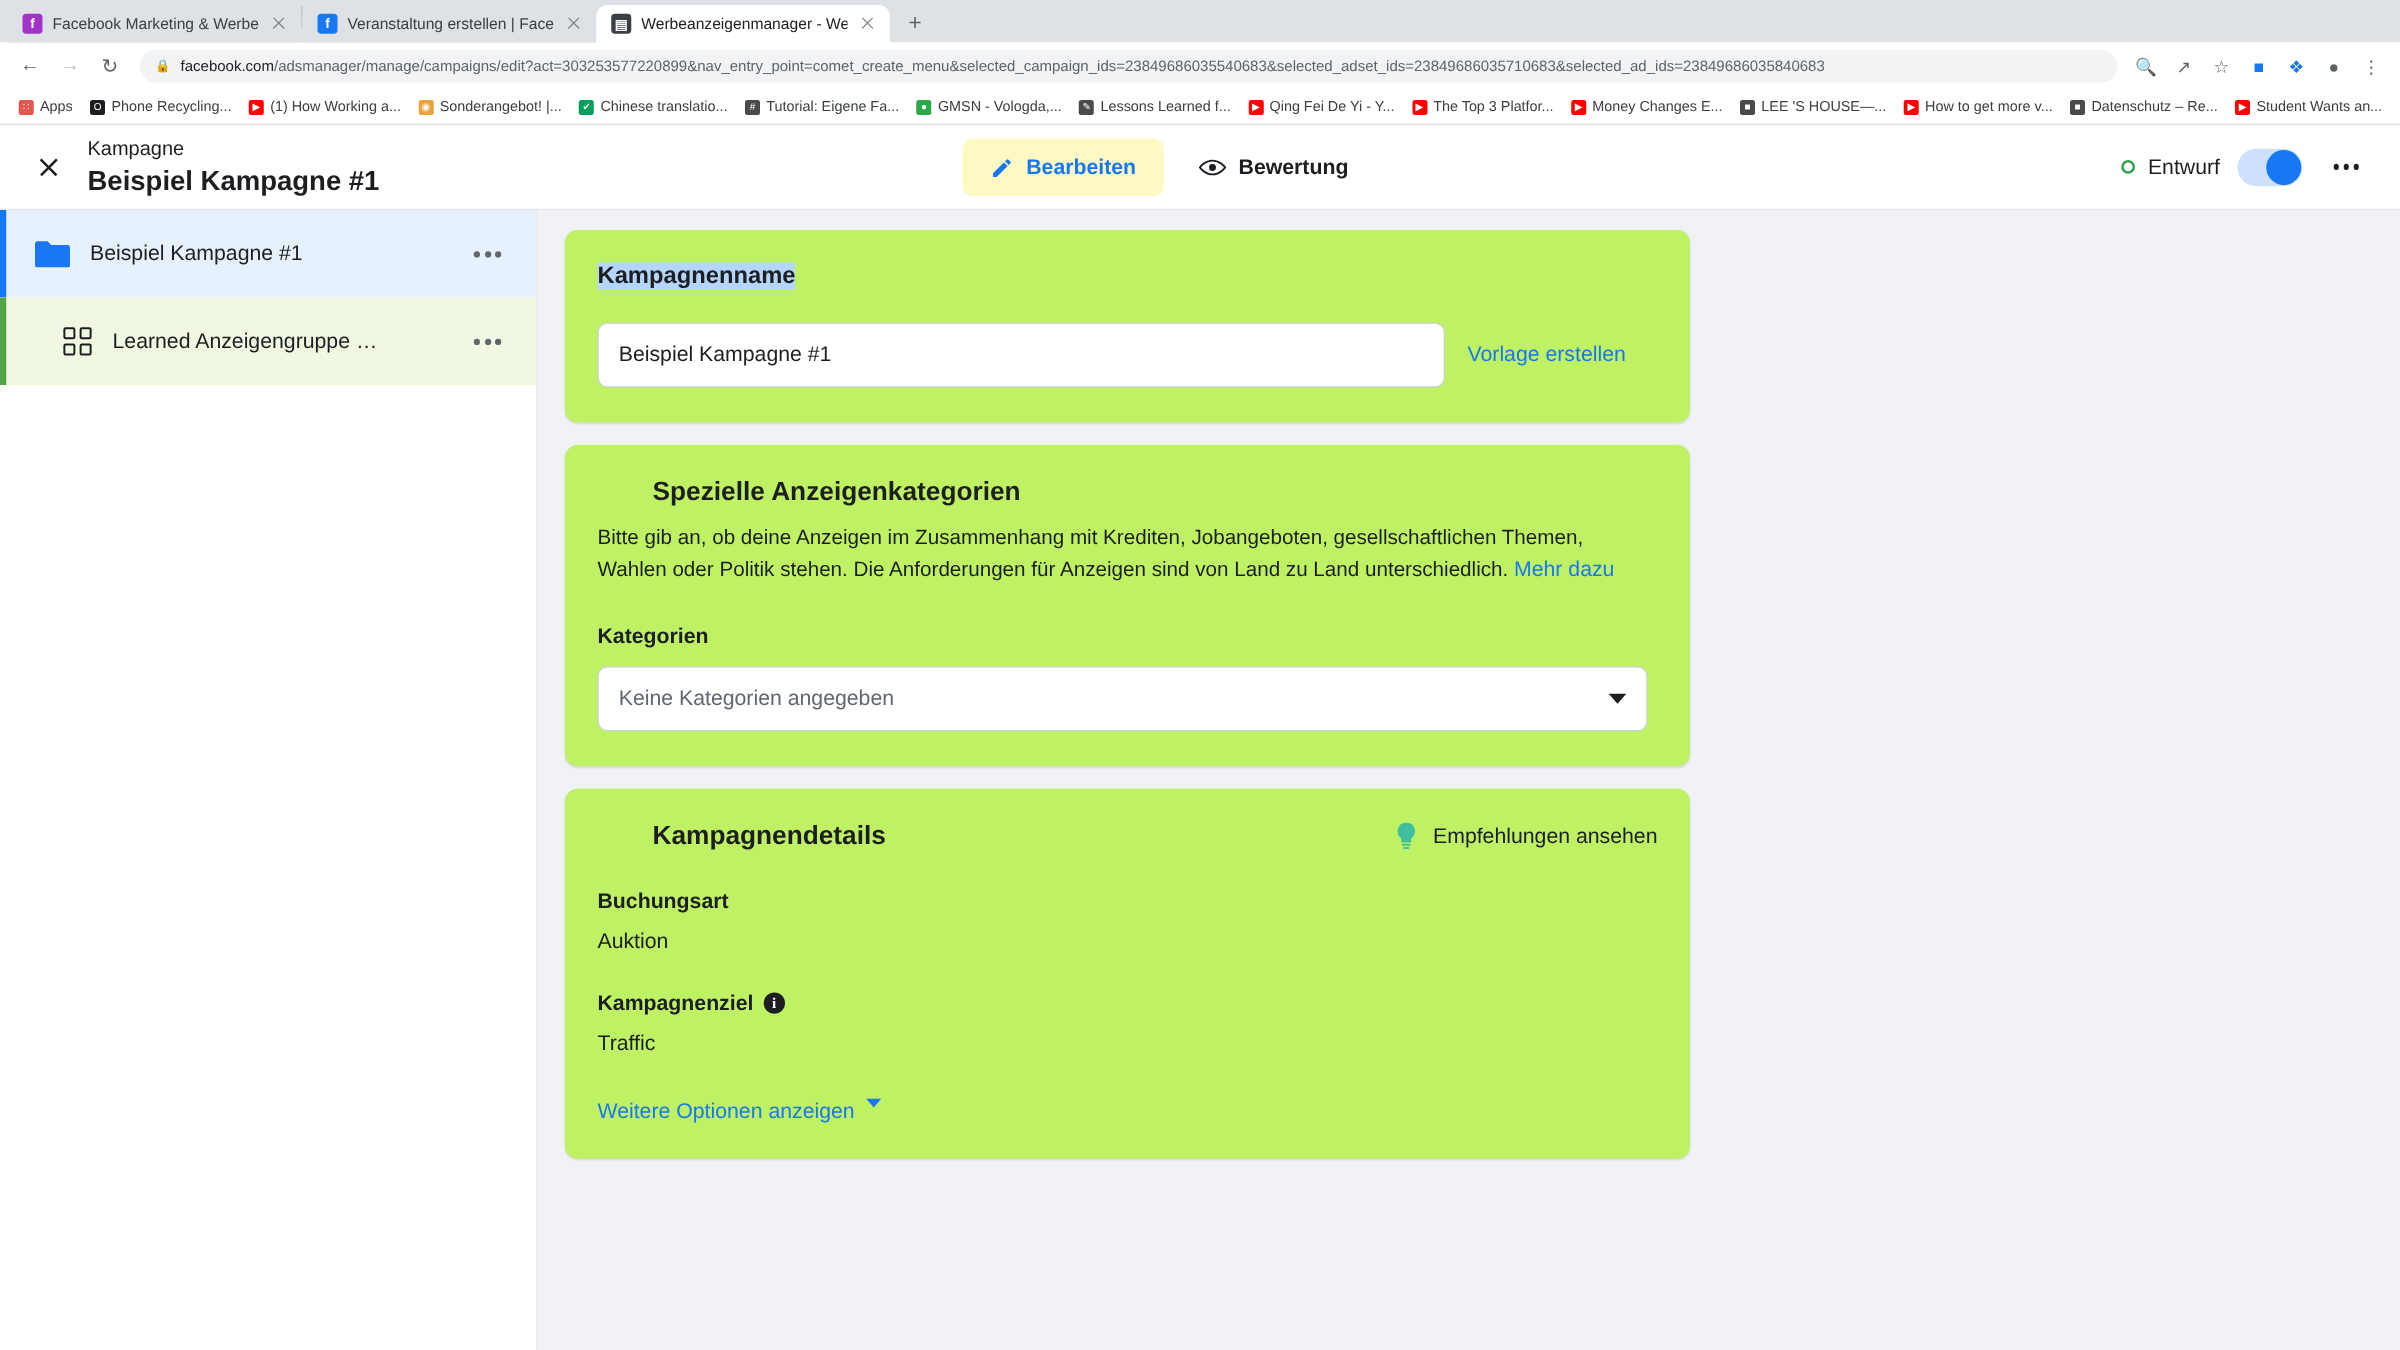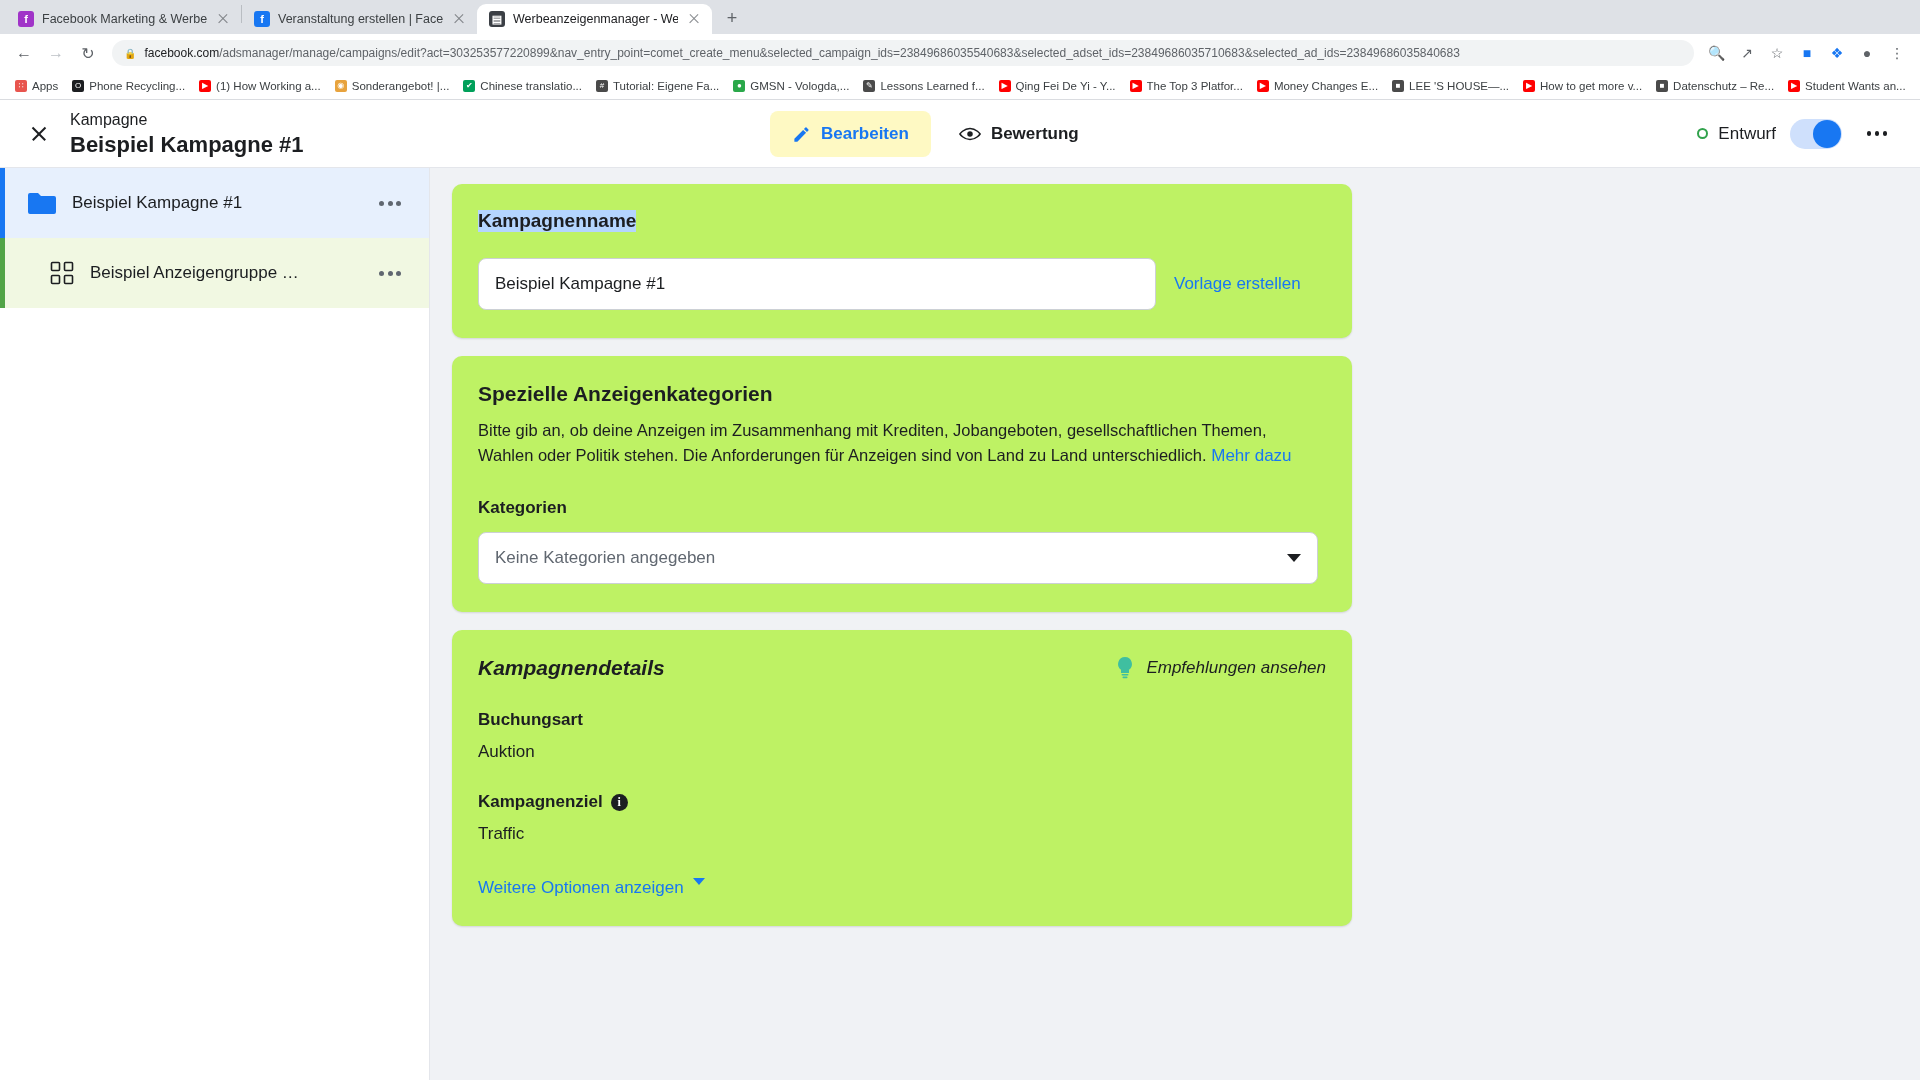"Beispiel Anzeigengruppe …" span.side-label { text: Beispiel -> Learned }
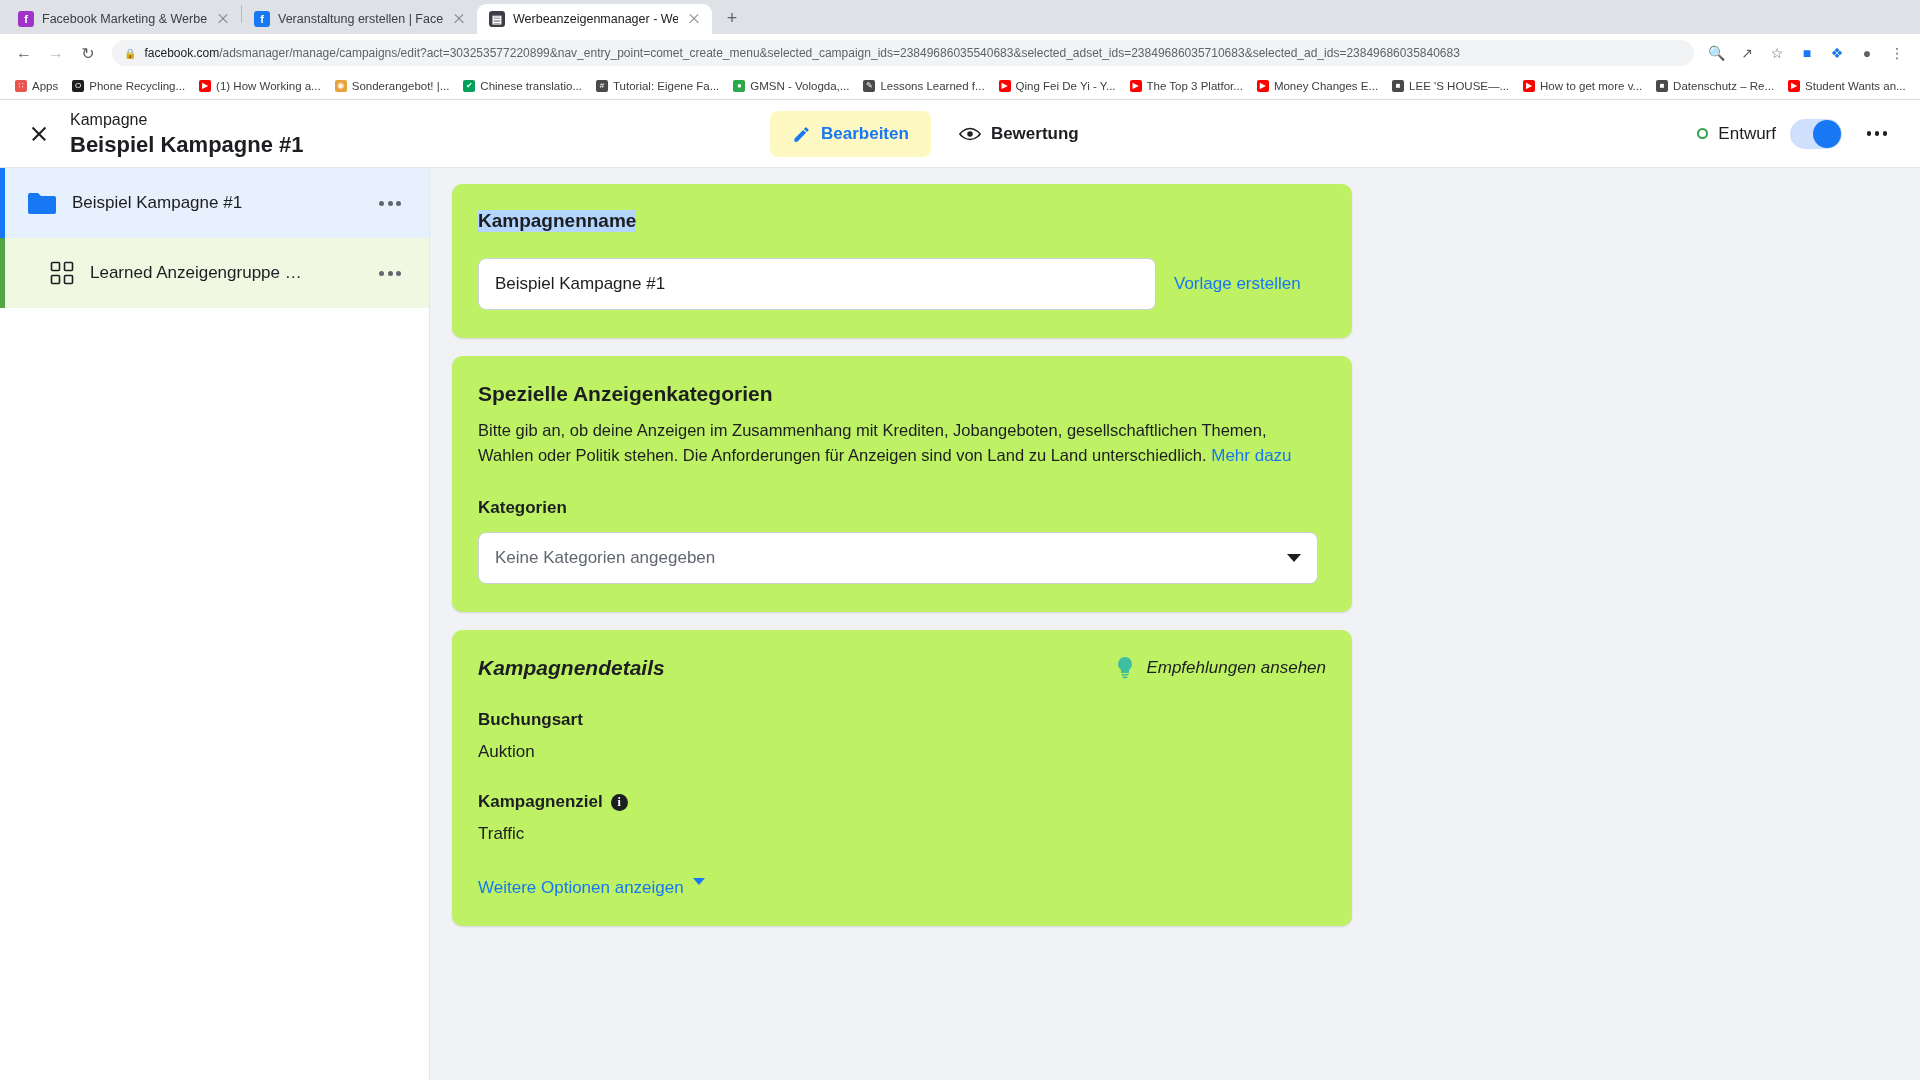"Spezielle Anzeigenkategorien" .card-h2 { margin-left: none -> 44px }
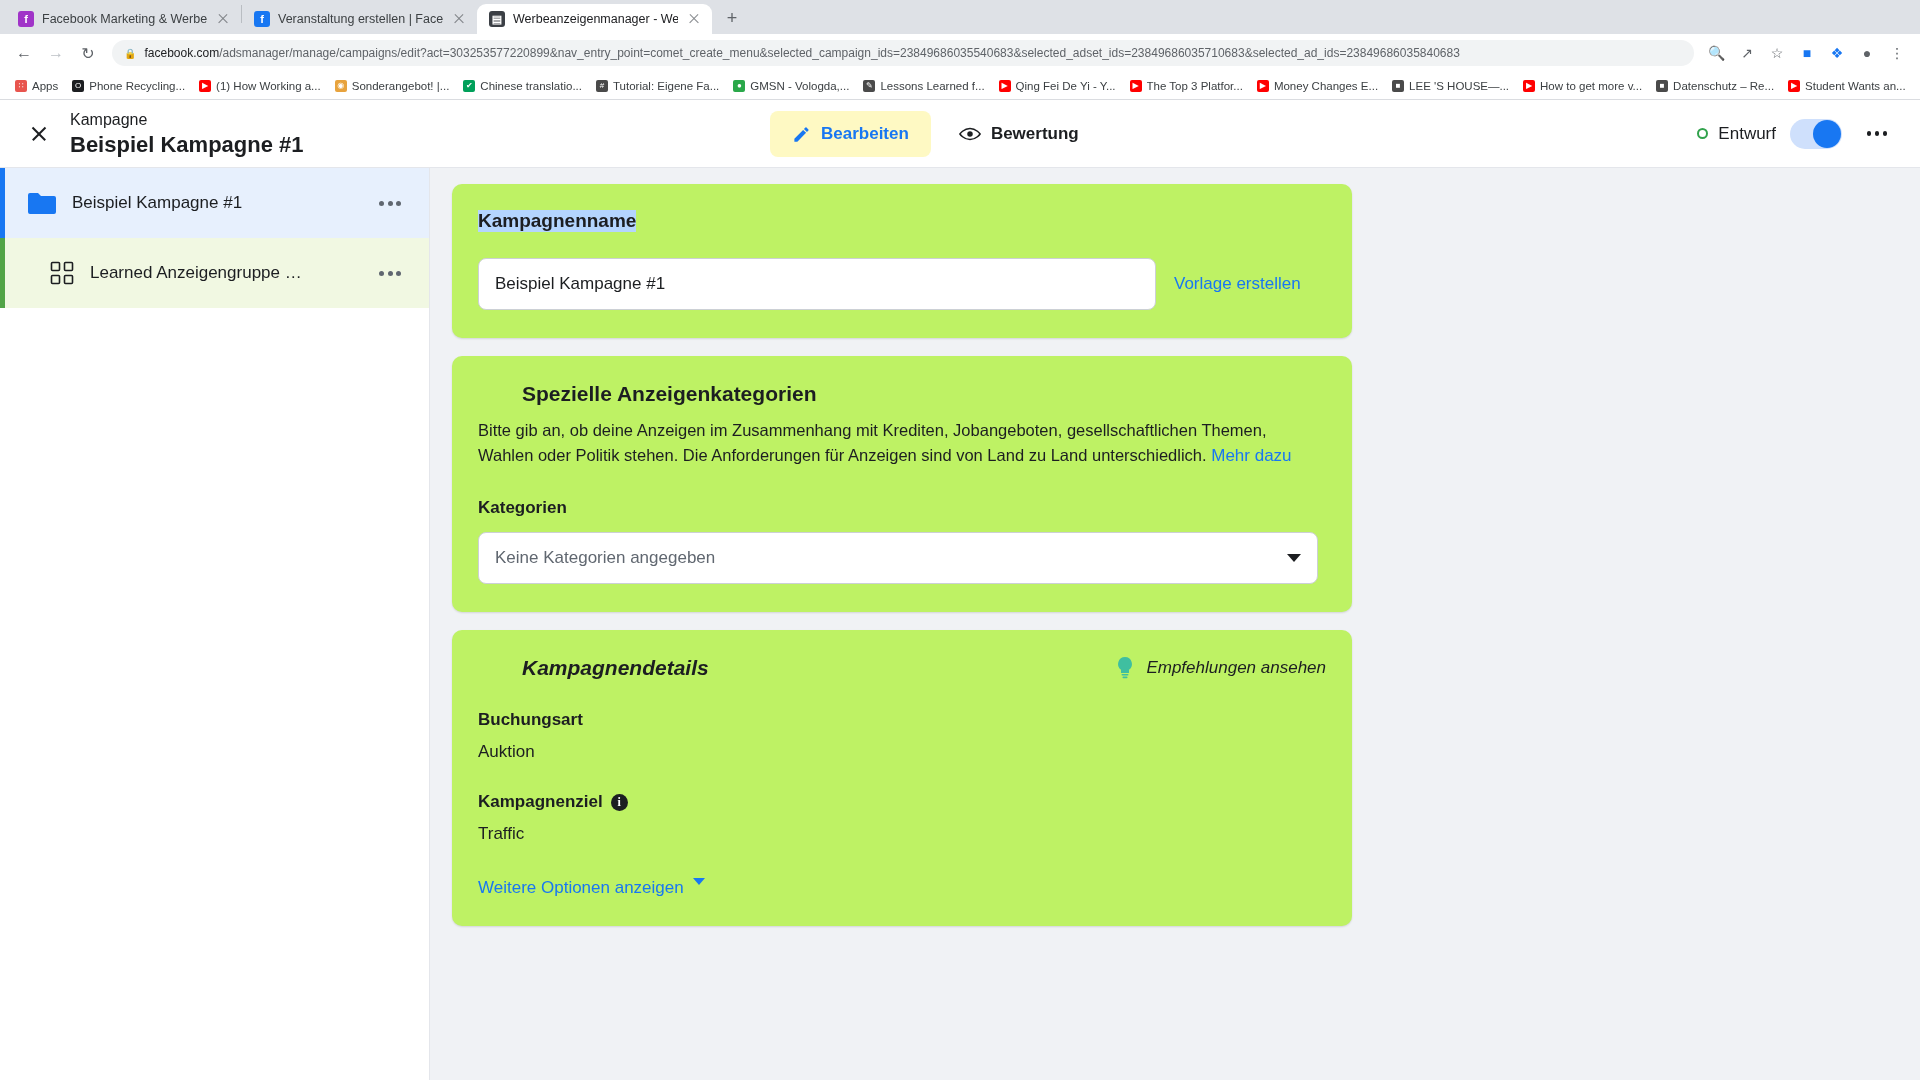"Kampagnendetails" .card-head-row { font-style: italic -> none }
